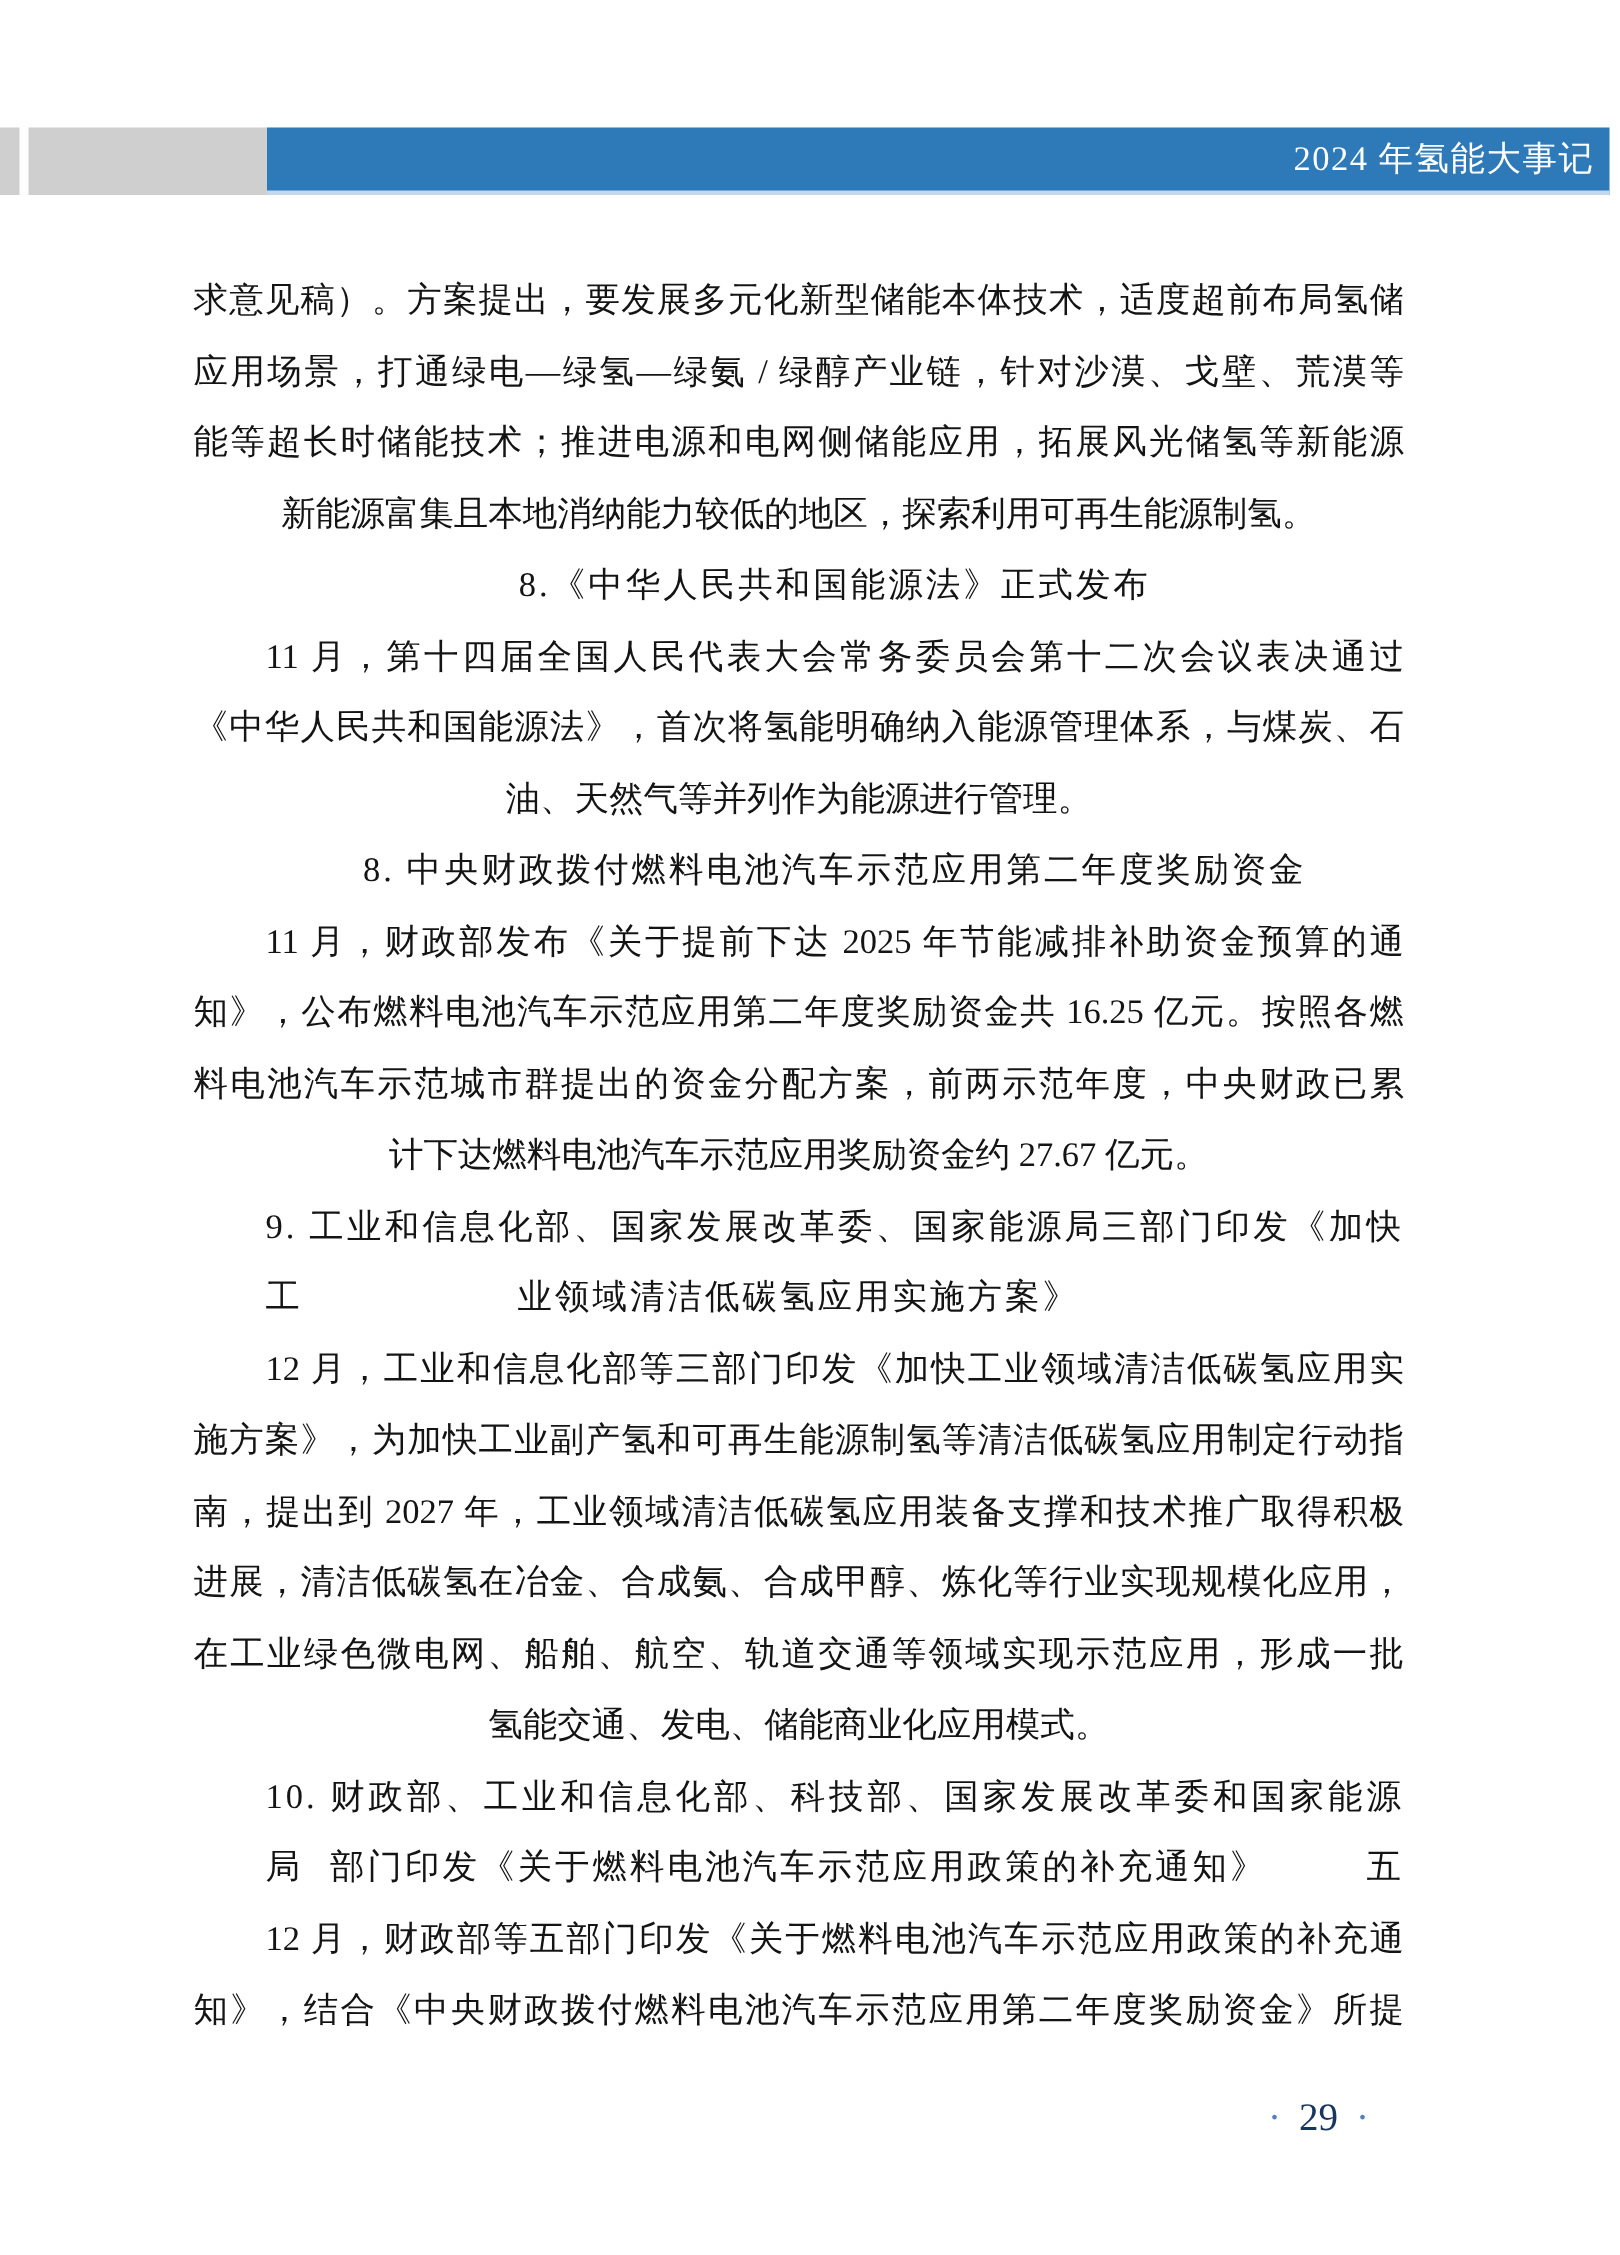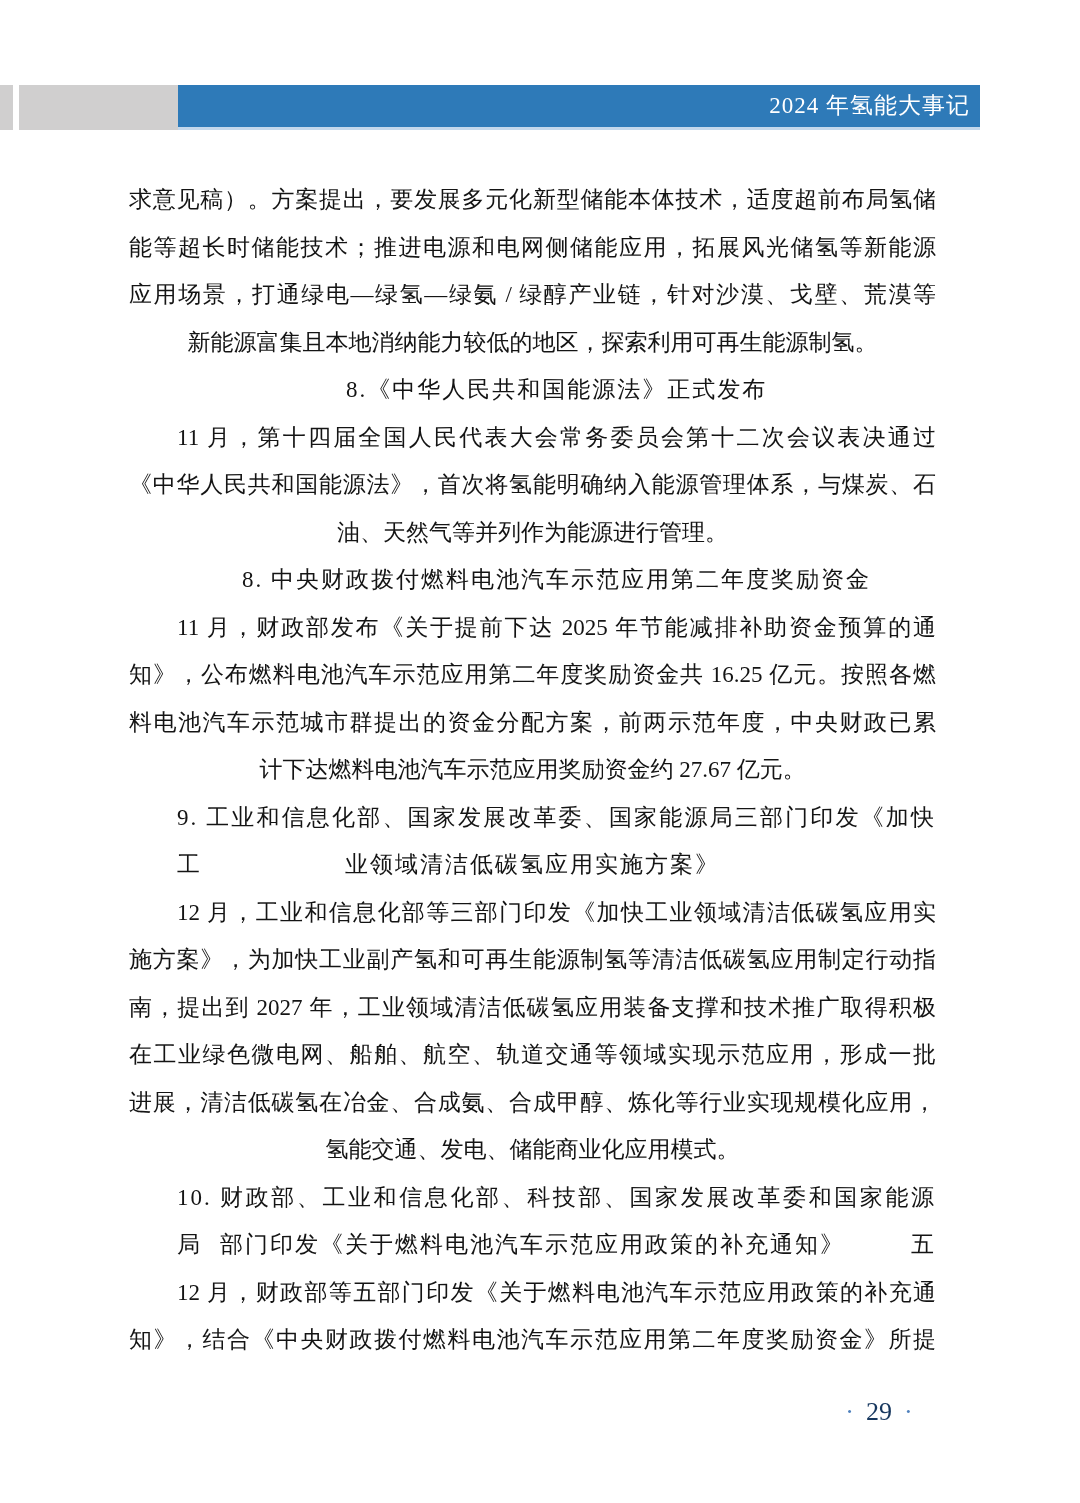"2024 年氢能大事记" .hdr-blue { width: 802px -> 895px }
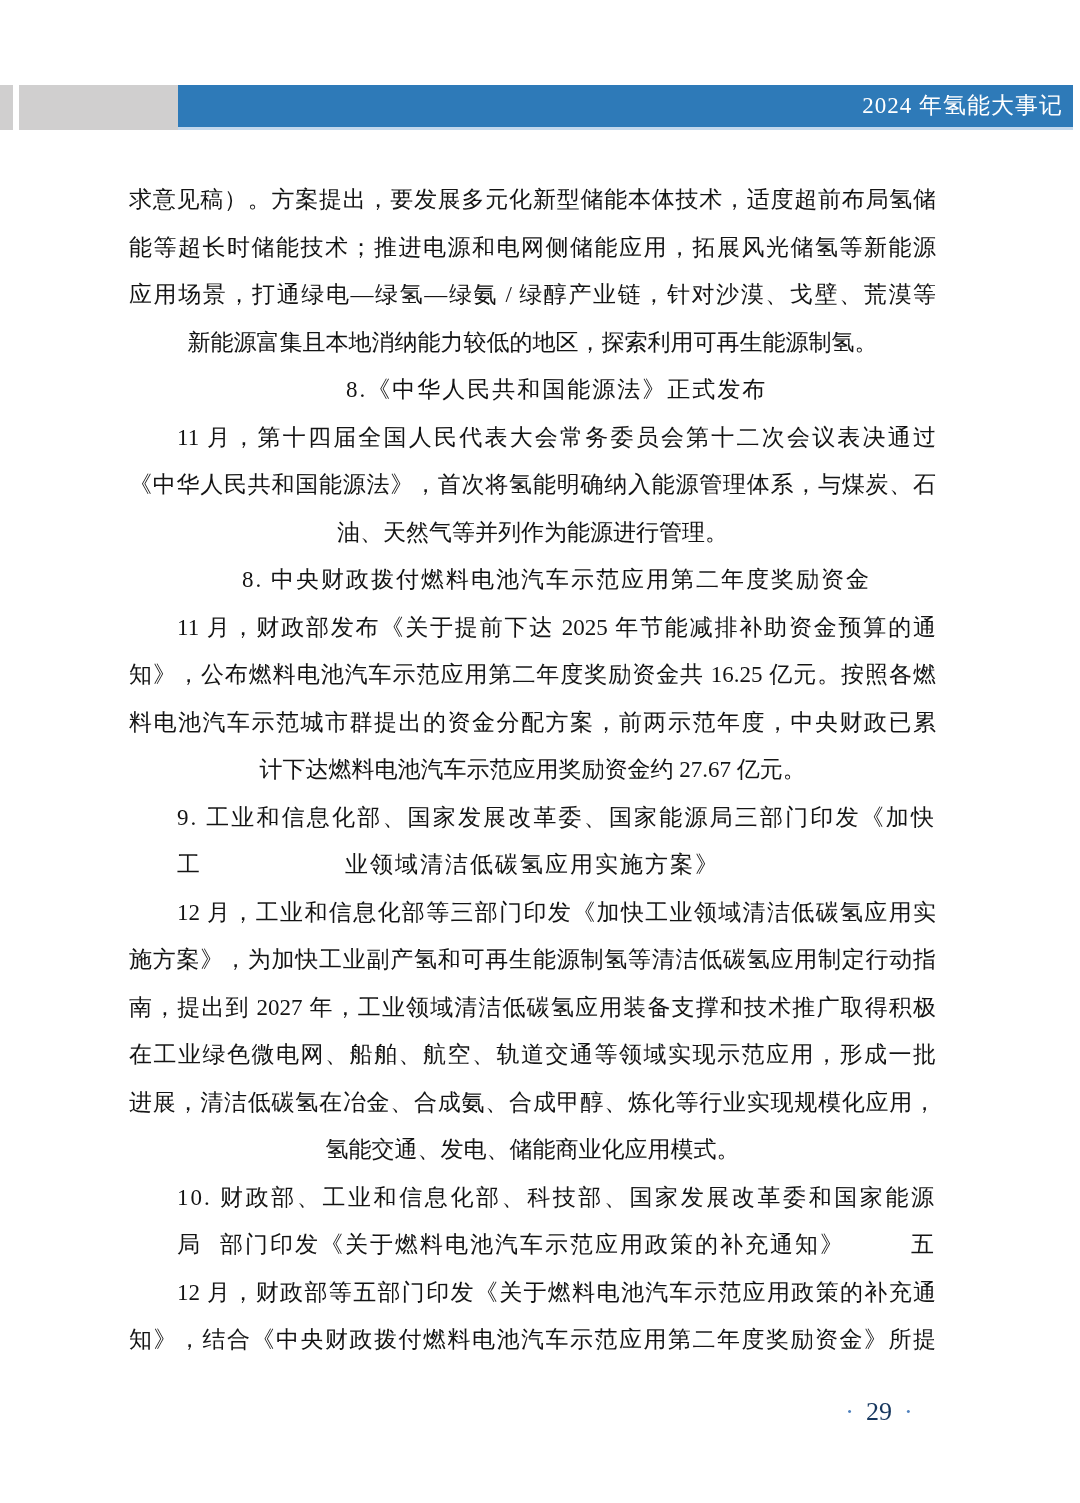"能等超长时储能技术；推进电源和电网侧储能应用，拓展风光储氢等新能源" div.line { order: before "应用场景，打通绿电—绿氢—绿氨 / 绿醇产业链，针对沙漠、戈壁、荒漠等" -> after "应用场景，打通绿电—绿氢—绿氨 / 绿醇产业链，针对沙漠、戈壁、荒漠等" }
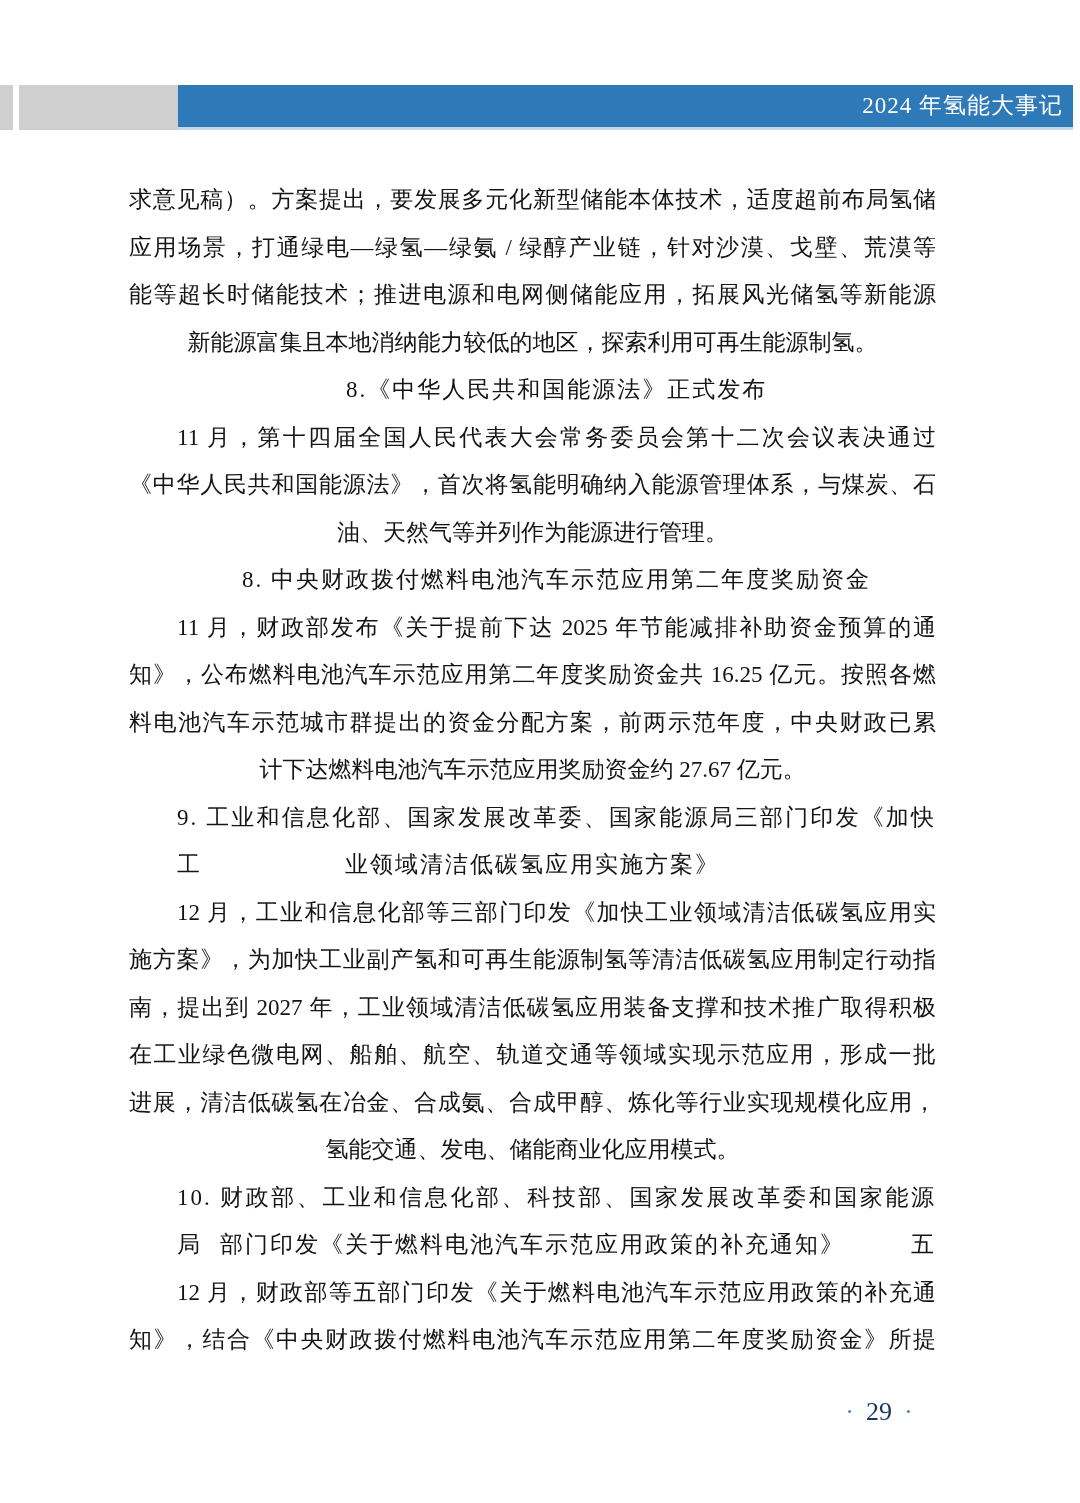"在工业绿色微电网、船舶、航空、轨道交通等领域实现示范应用，形成一批" div.line { order: before "进展，清洁低碳氢在冶金、合成氨、合成甲醇、炼化等行业实现规模化应用，" -> after "进展，清洁低碳氢在冶金、合成氨、合成甲醇、炼化等行业实现规模化应用，" }
